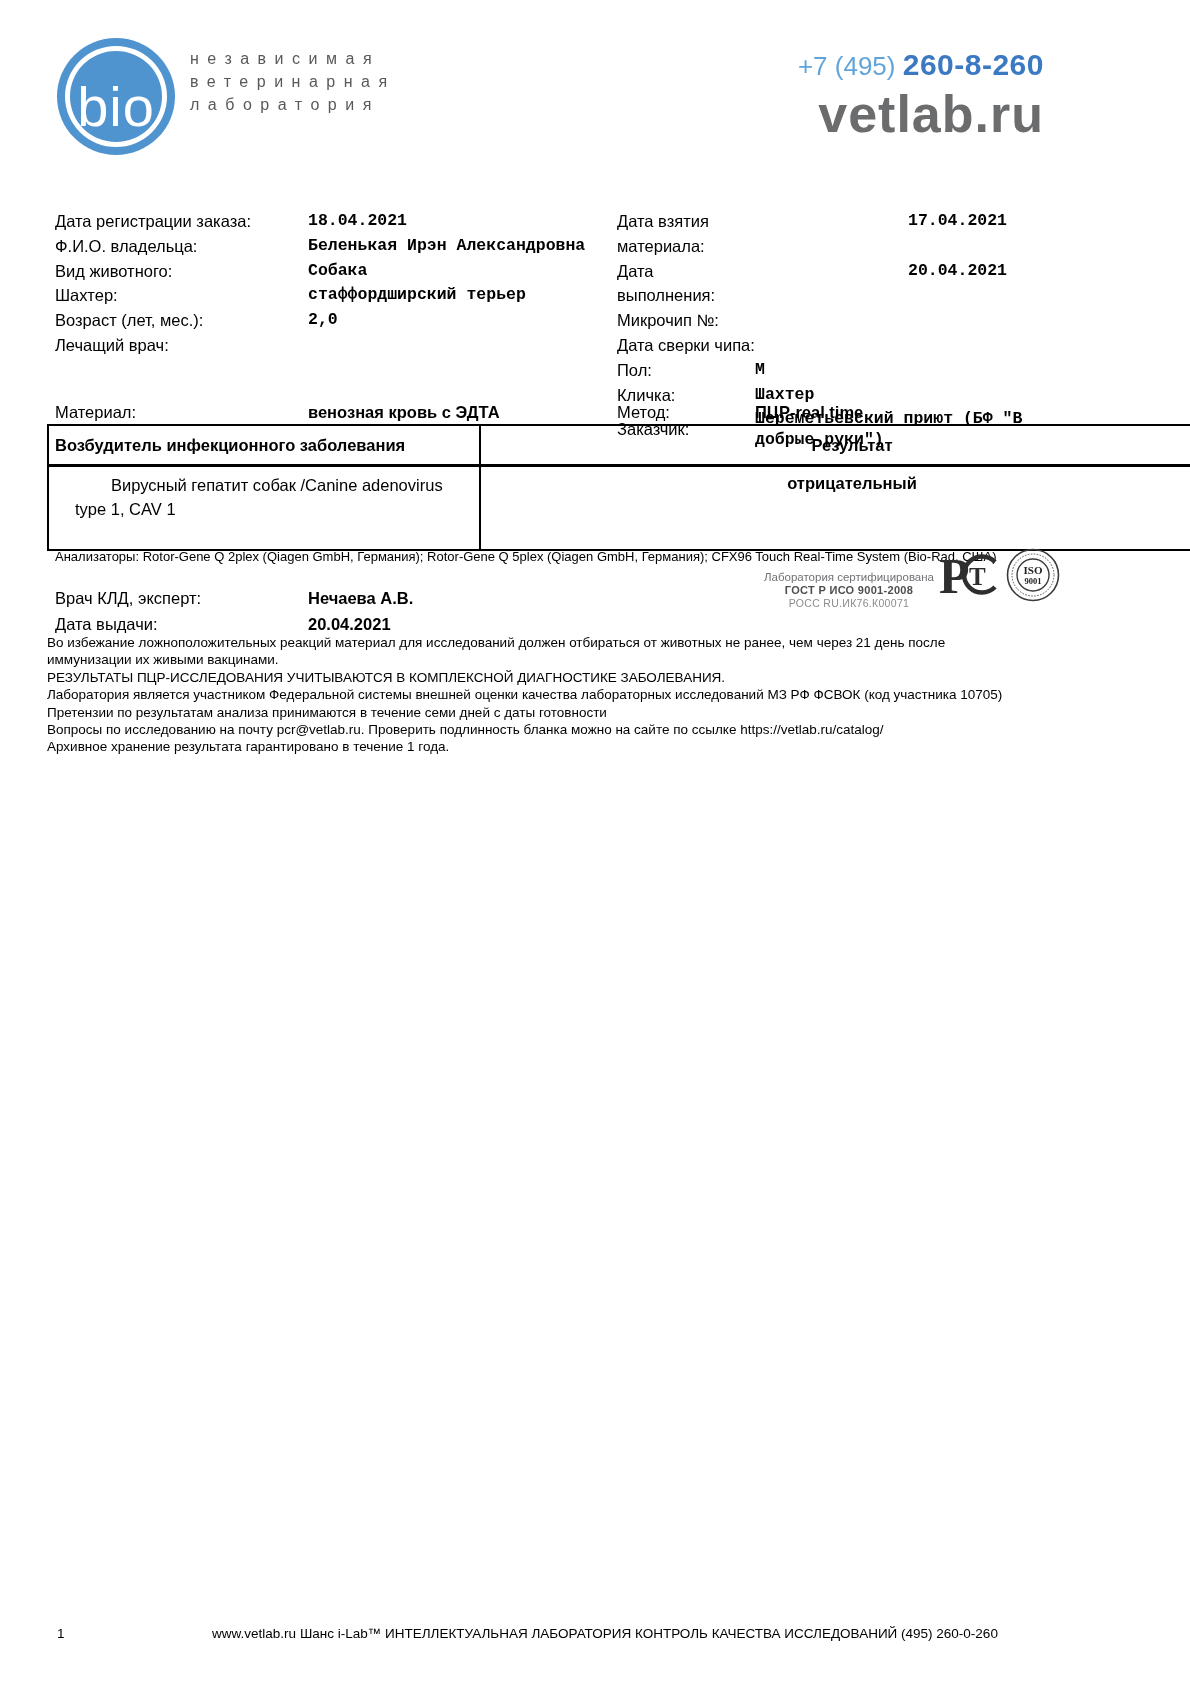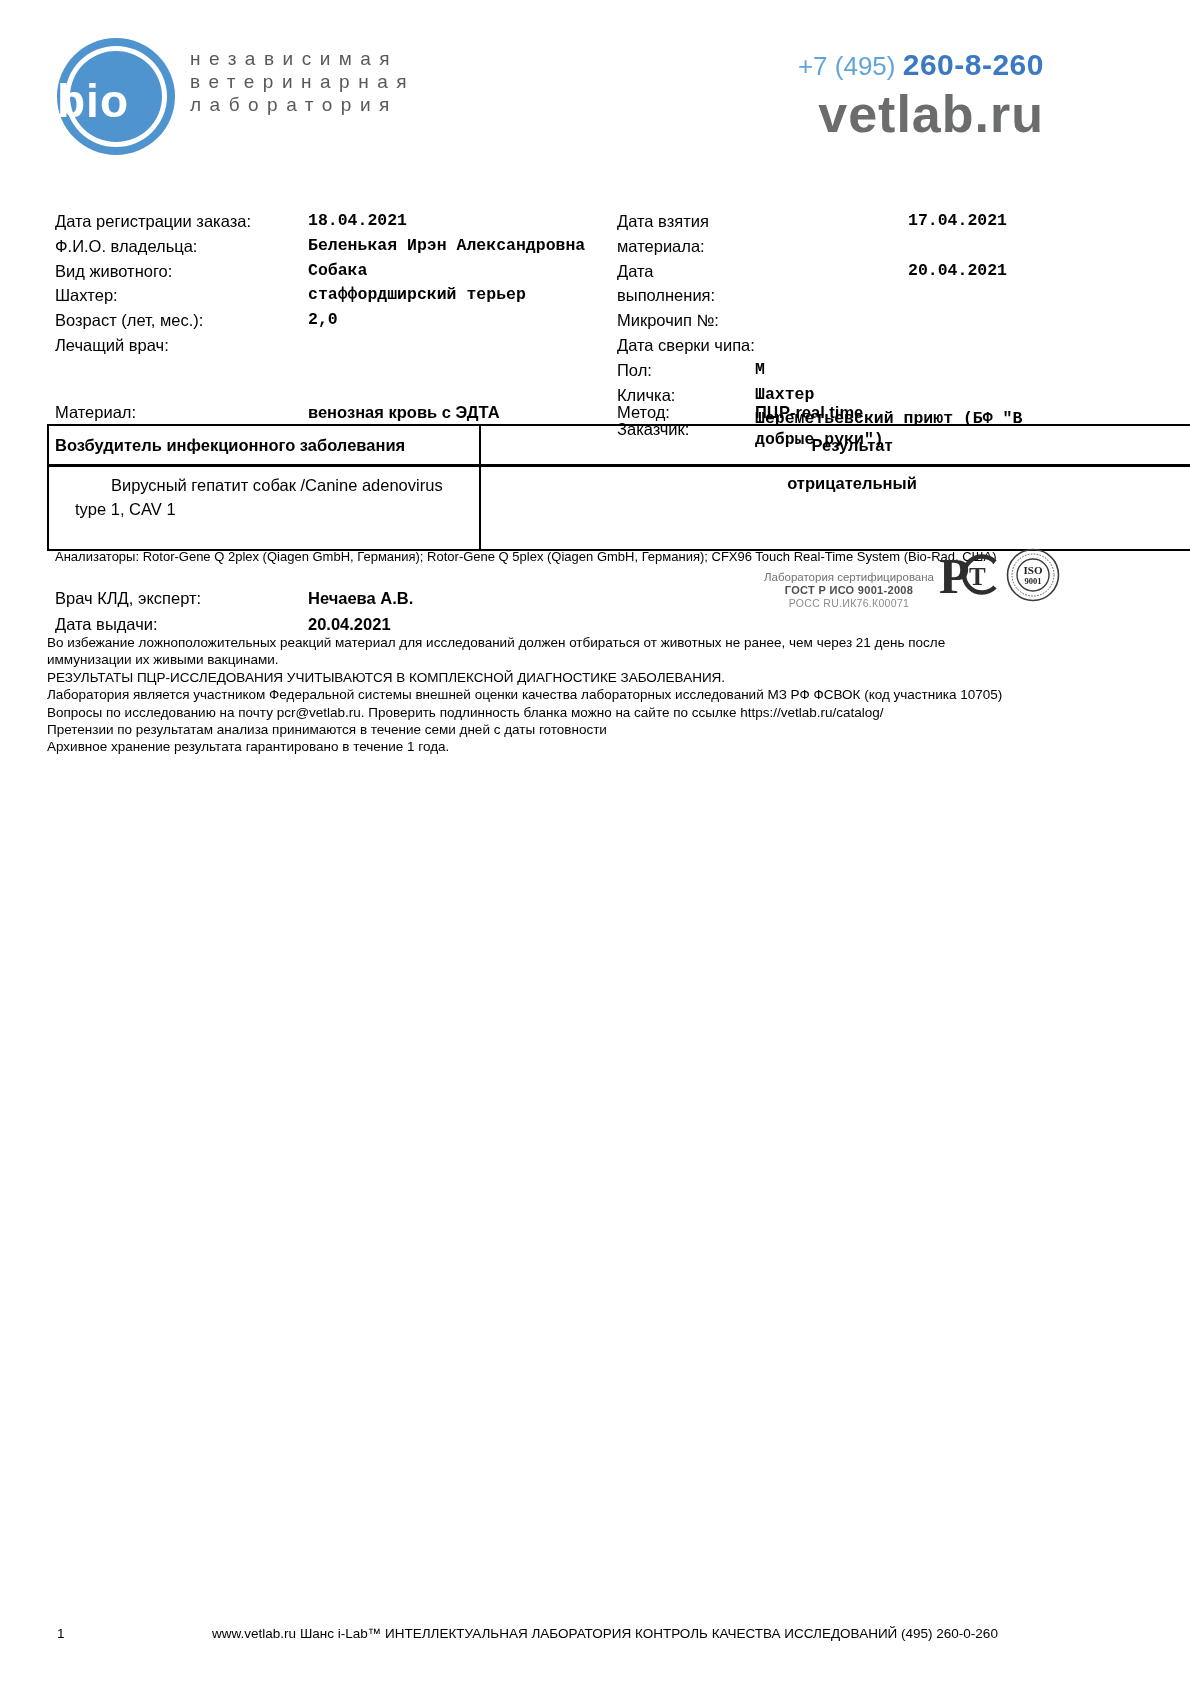"независимая" .tagline-line { font-size: 19px -> 16px }
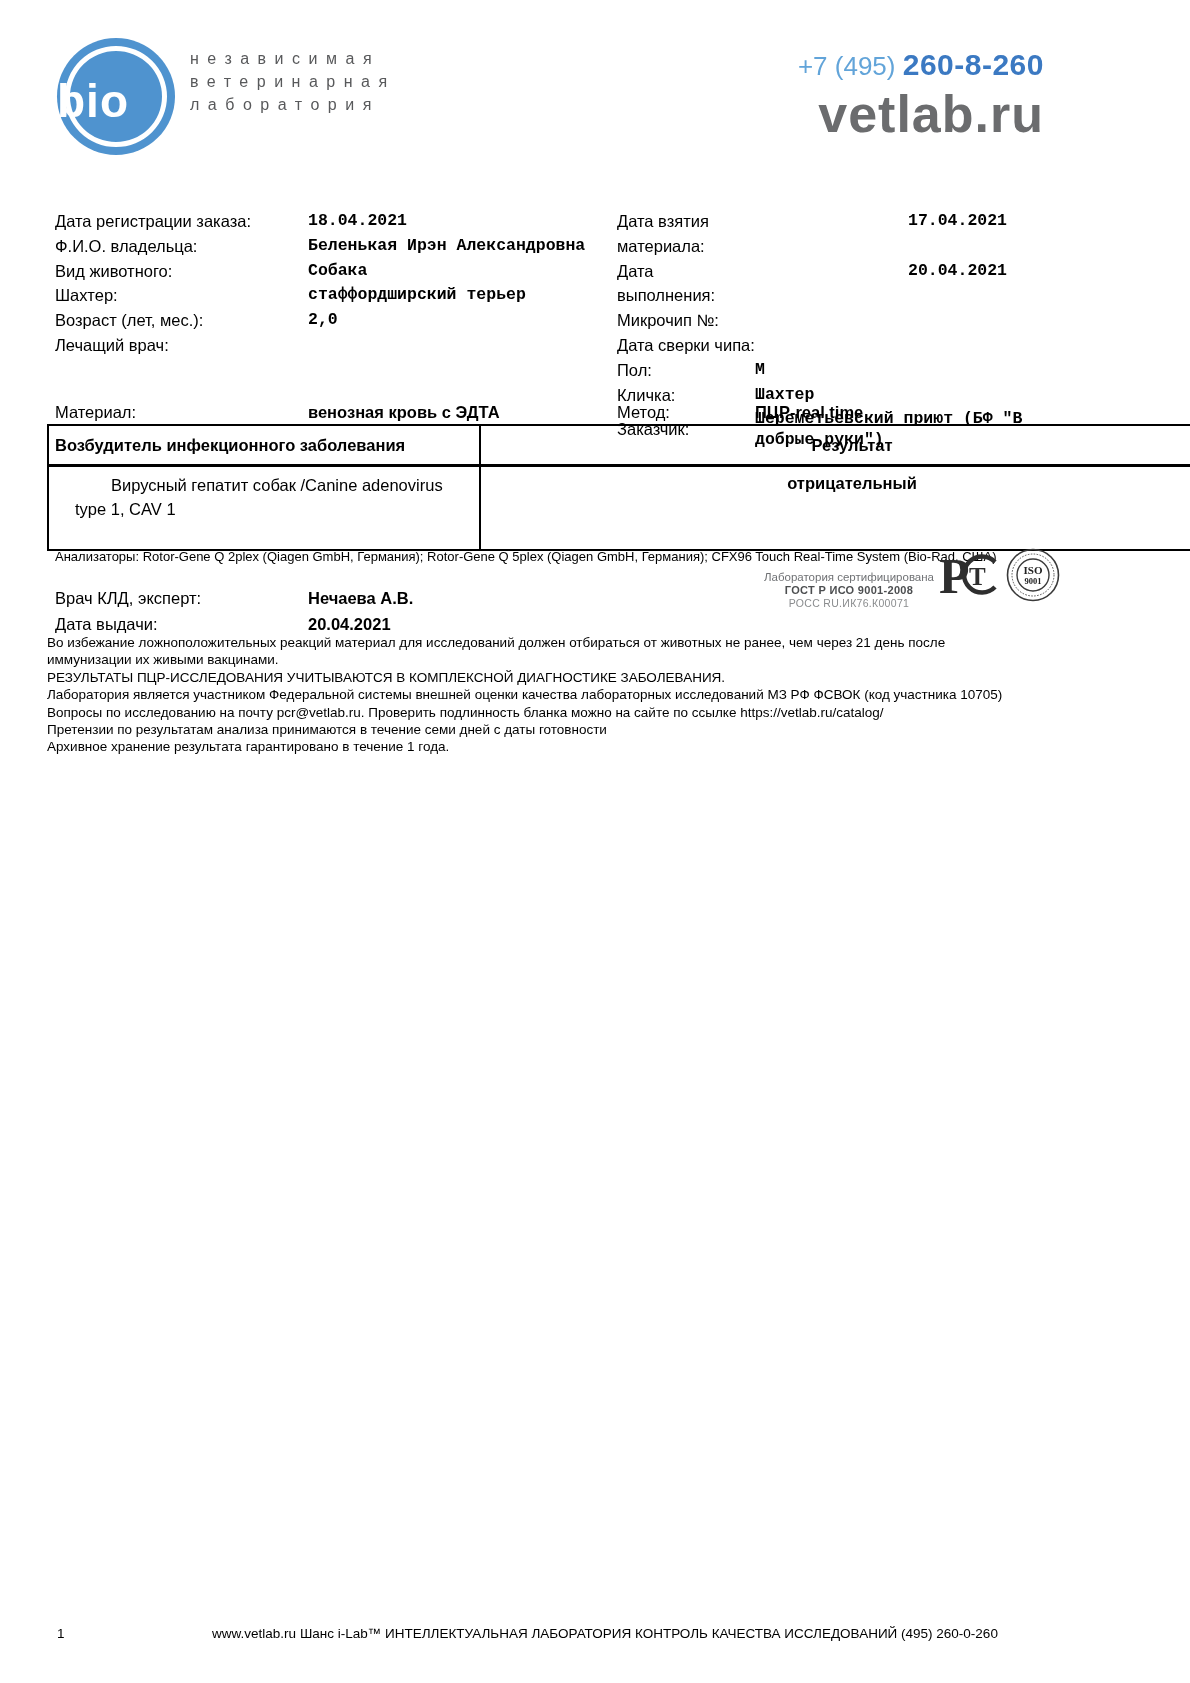"bio" .logo-text { font-size: 46px -> 56px; font-weight: bold -> normal; text-align: none -> center }
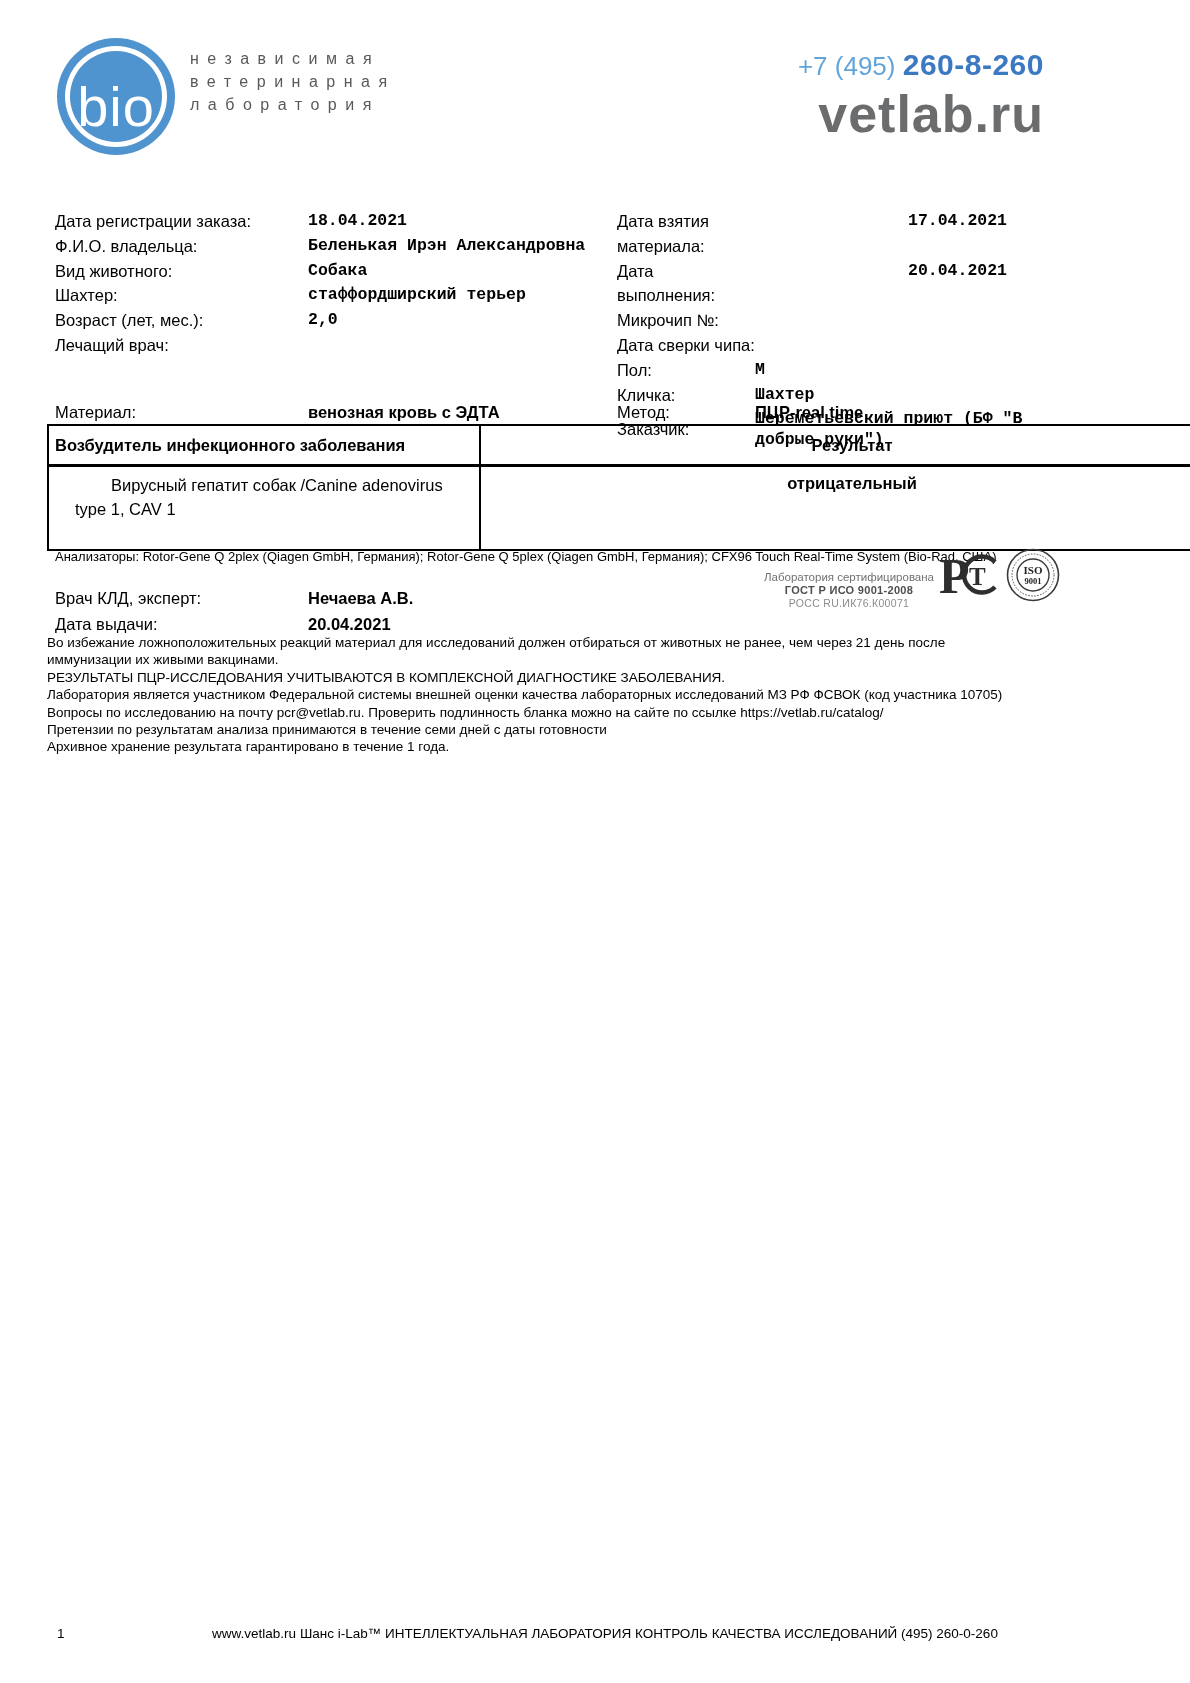"Вопросы по исследованию на почту" div.note-line { order: before "Претензии по результатам анализа" -> after "Претензии по результатам анализа" }
